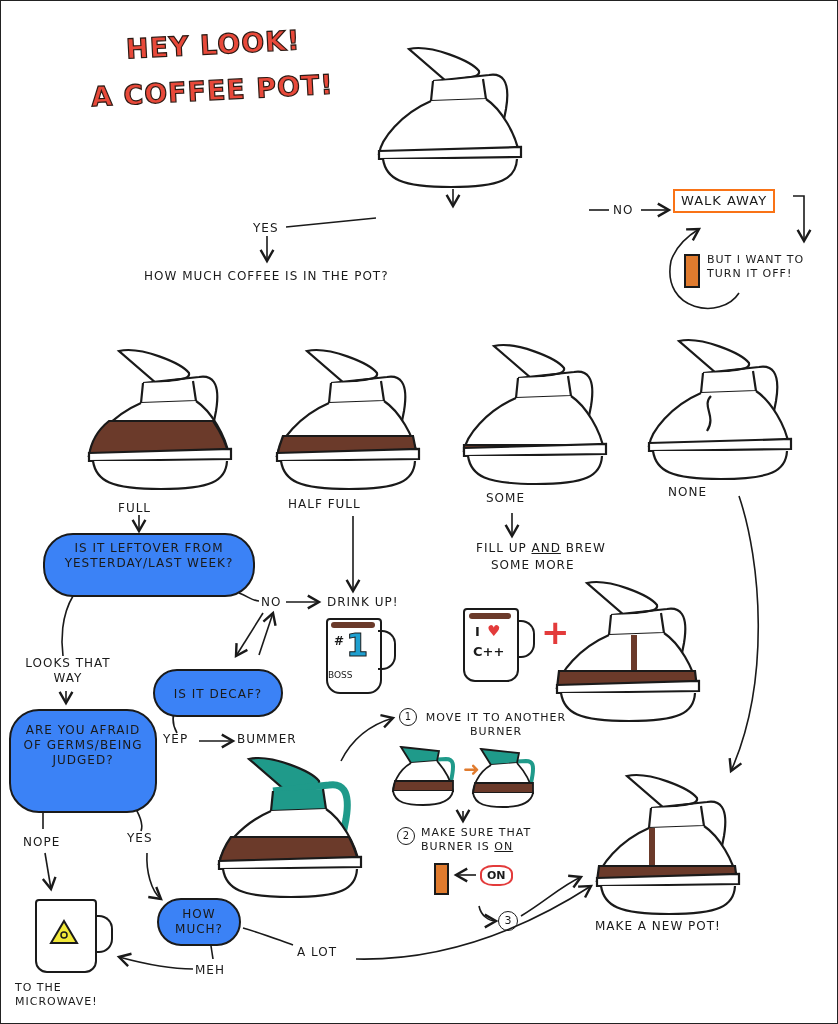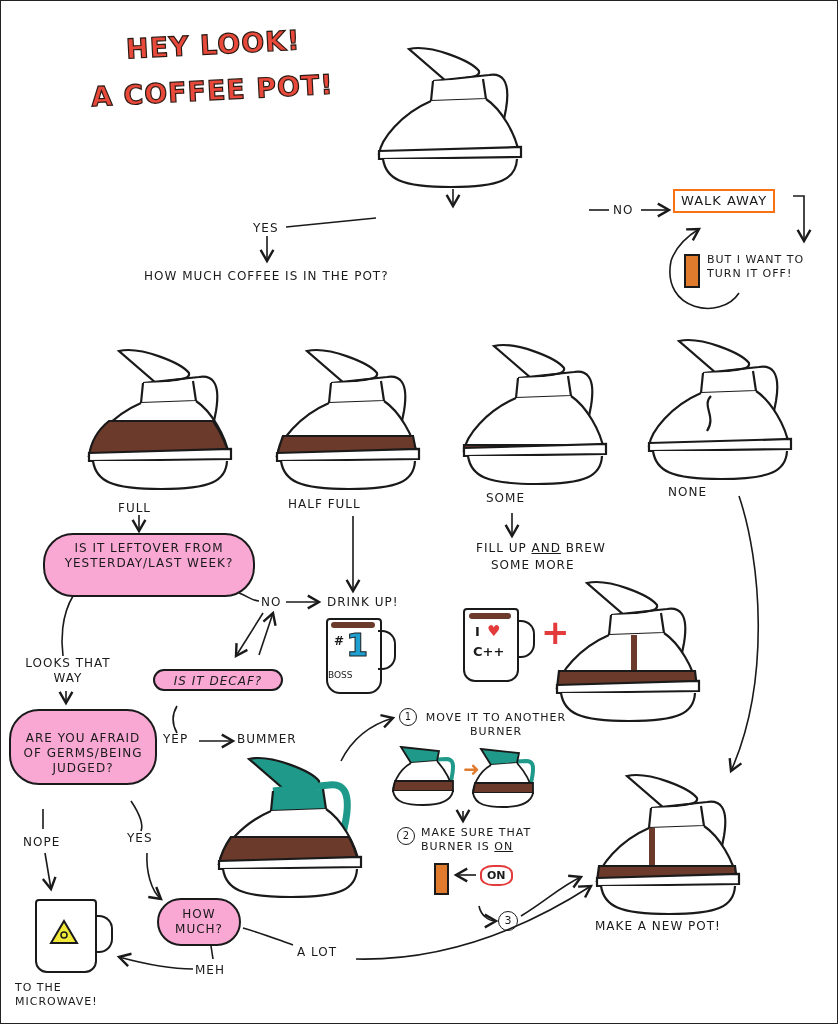"IS IT LEFTOVER FROM YESTERDAY/LAST" .cloud { background: #f9a8d4 -> #3b82f6 }
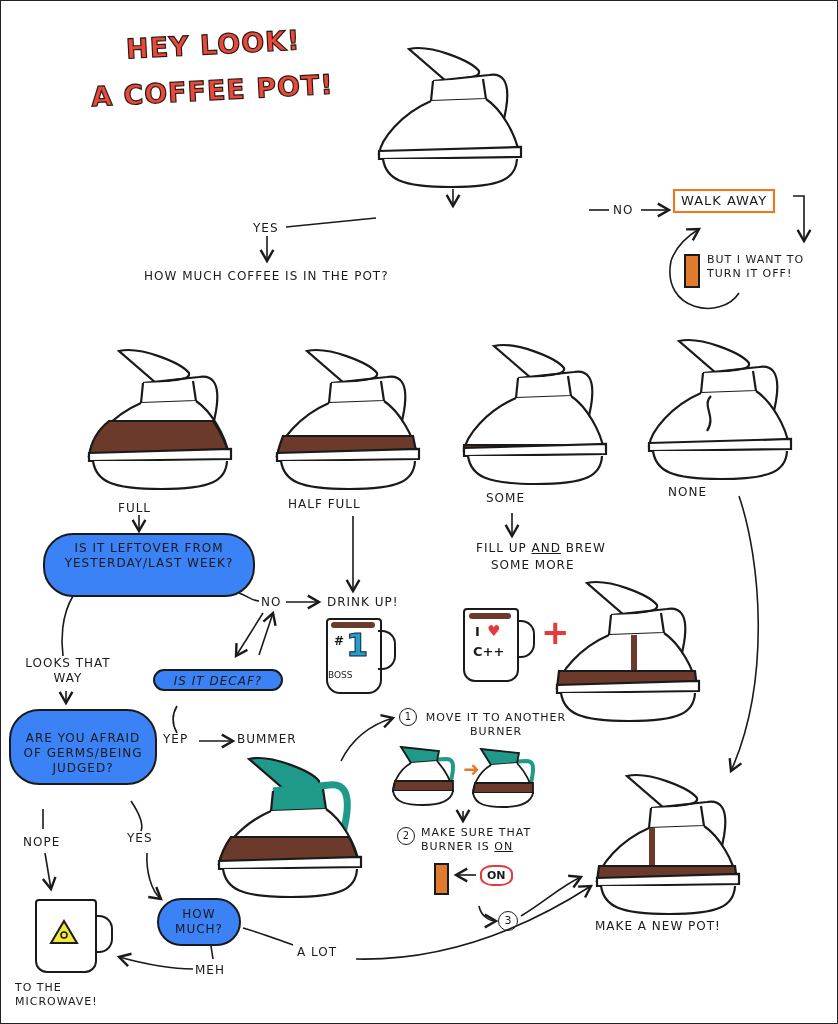"IS IT DECAF?" div.t { font-style: italic -> none; height: 22px -> 48px; padding-top: 3px -> 16px }
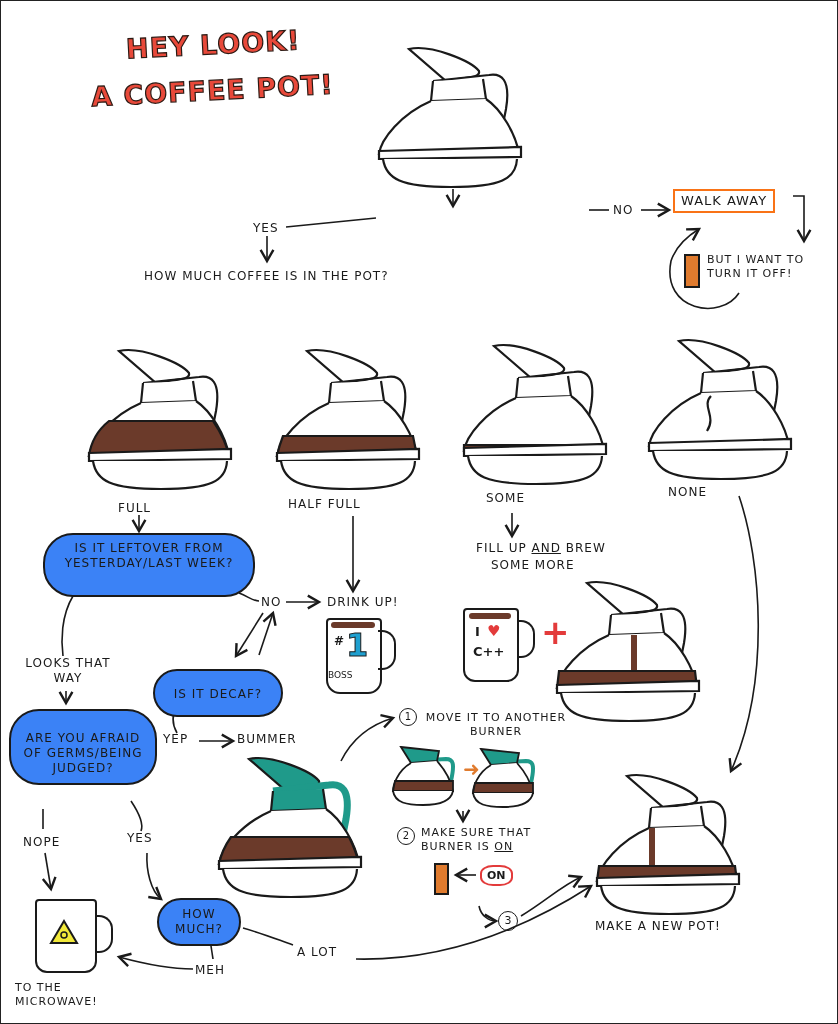"ARE YOU AFRAID OF GERMS/BEING" div.t { height: 76px -> 104px; padding-top: 20px -> 12px }
